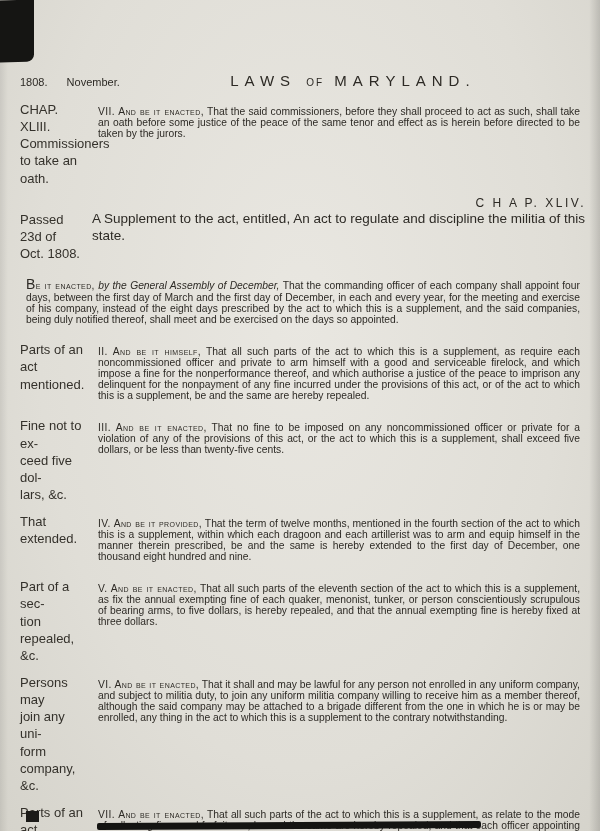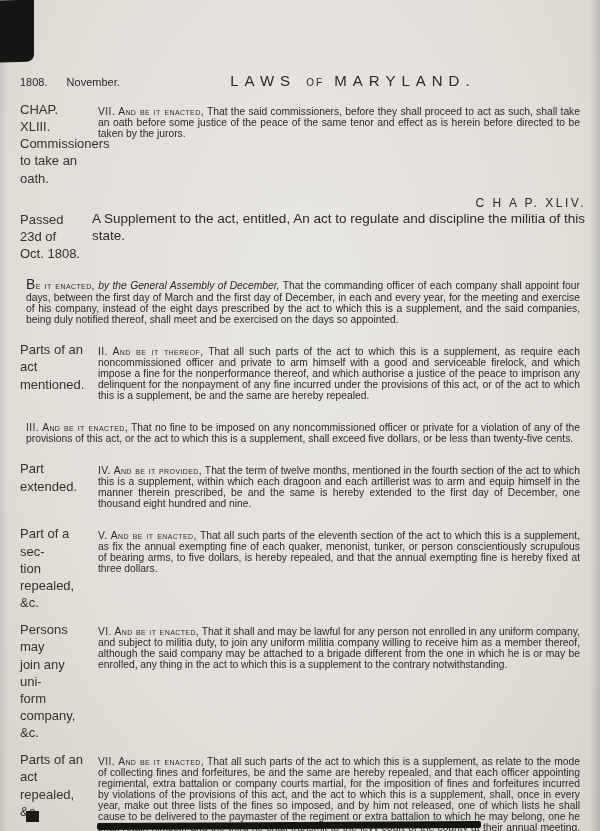"II. And be it thereof," span.sc { text: thereof -> himself }
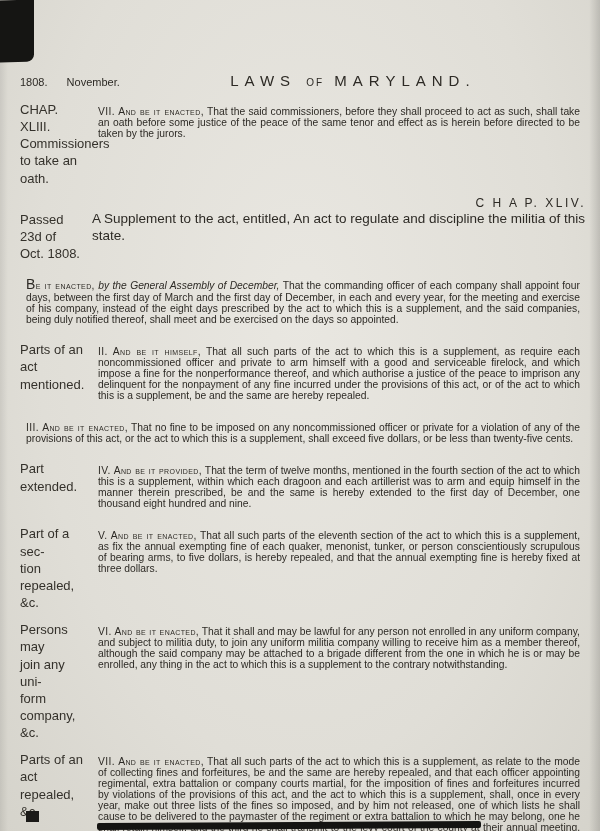"Fine not to ex-" div.margin-note { html: none -> <div>Fine not to ex- ceed five dol- lars, &amp;c.</div> }
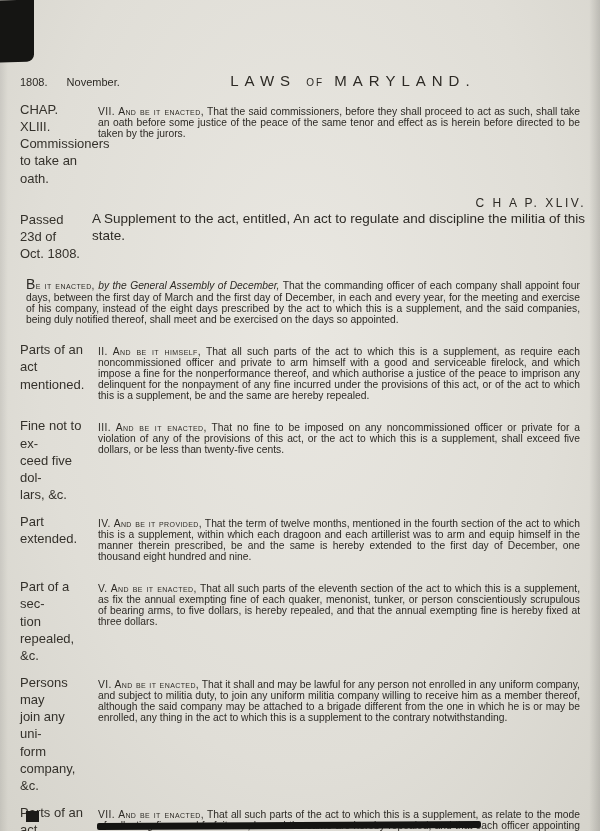"Part extended." div.margin-note { text: Part -> That }
